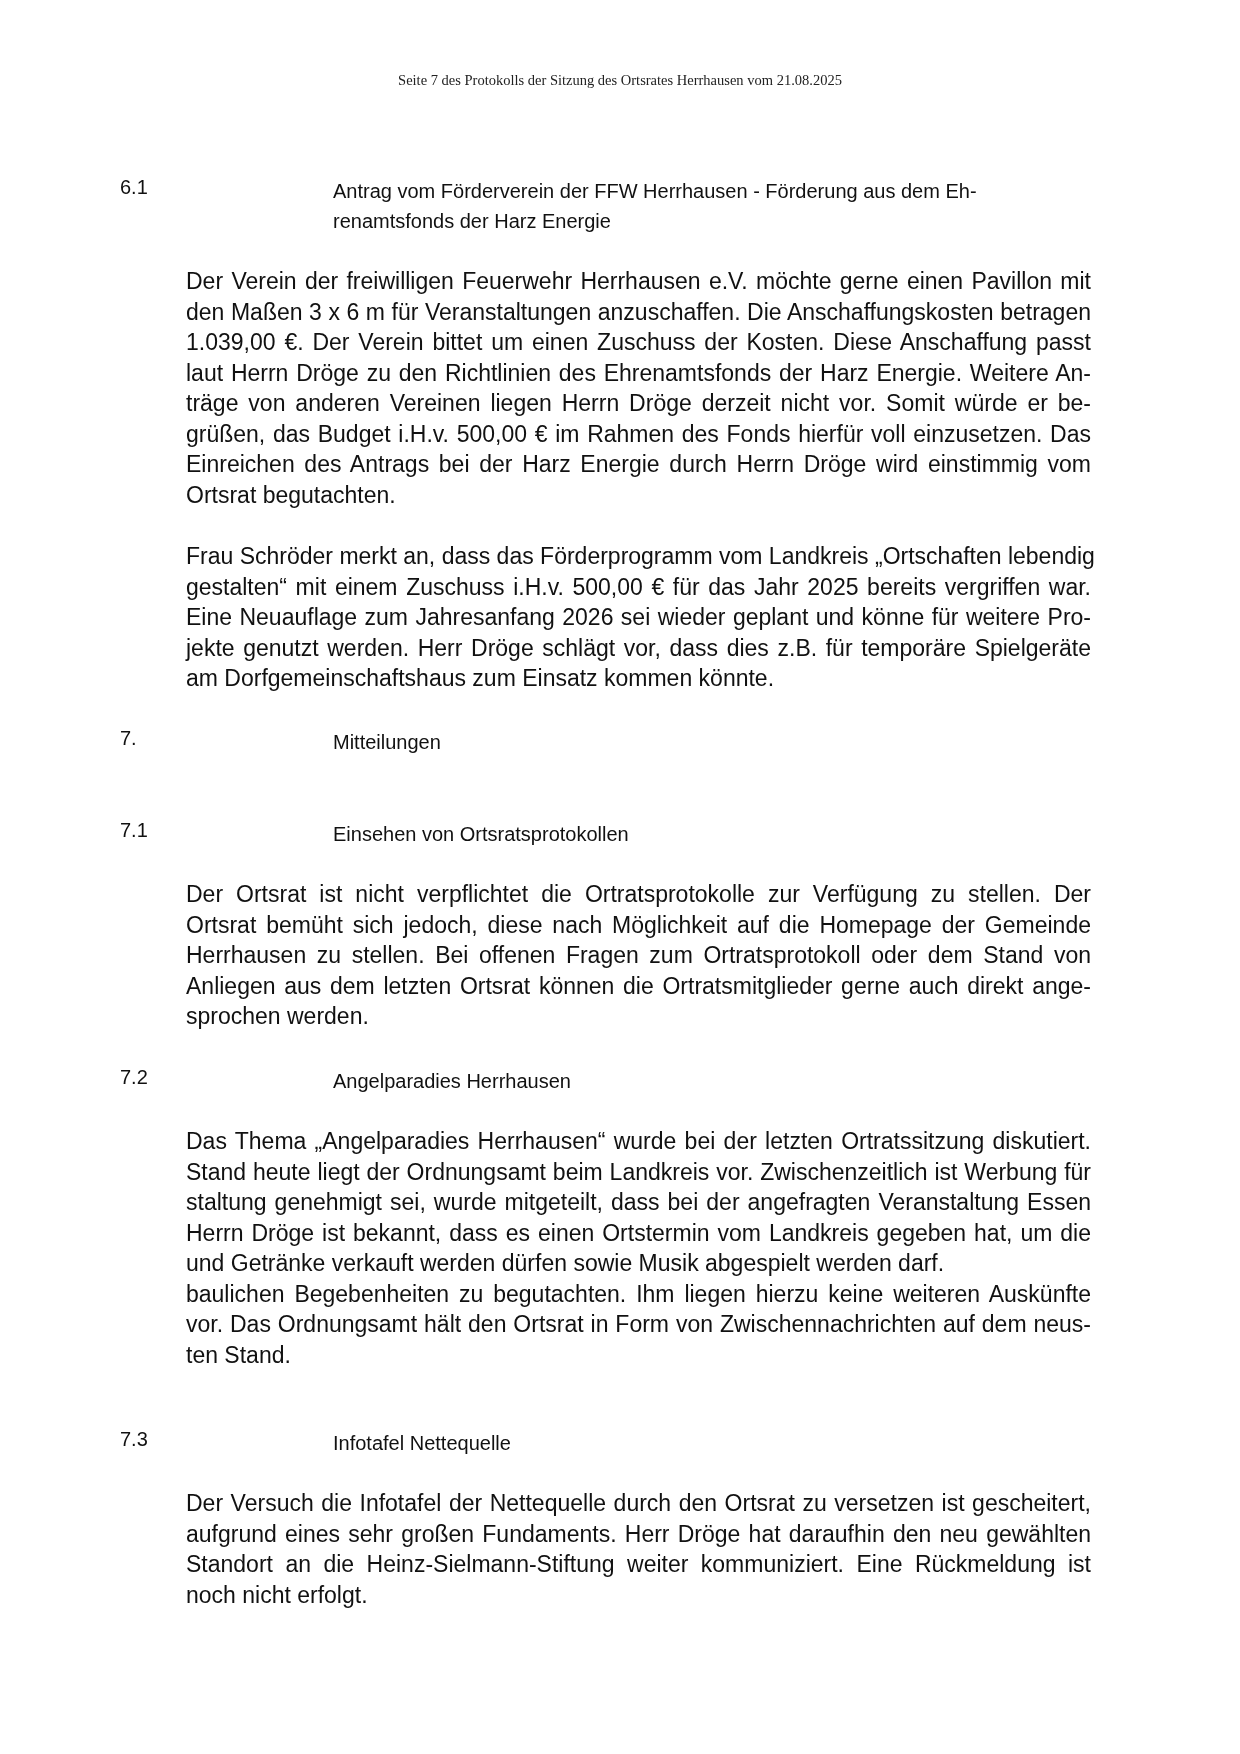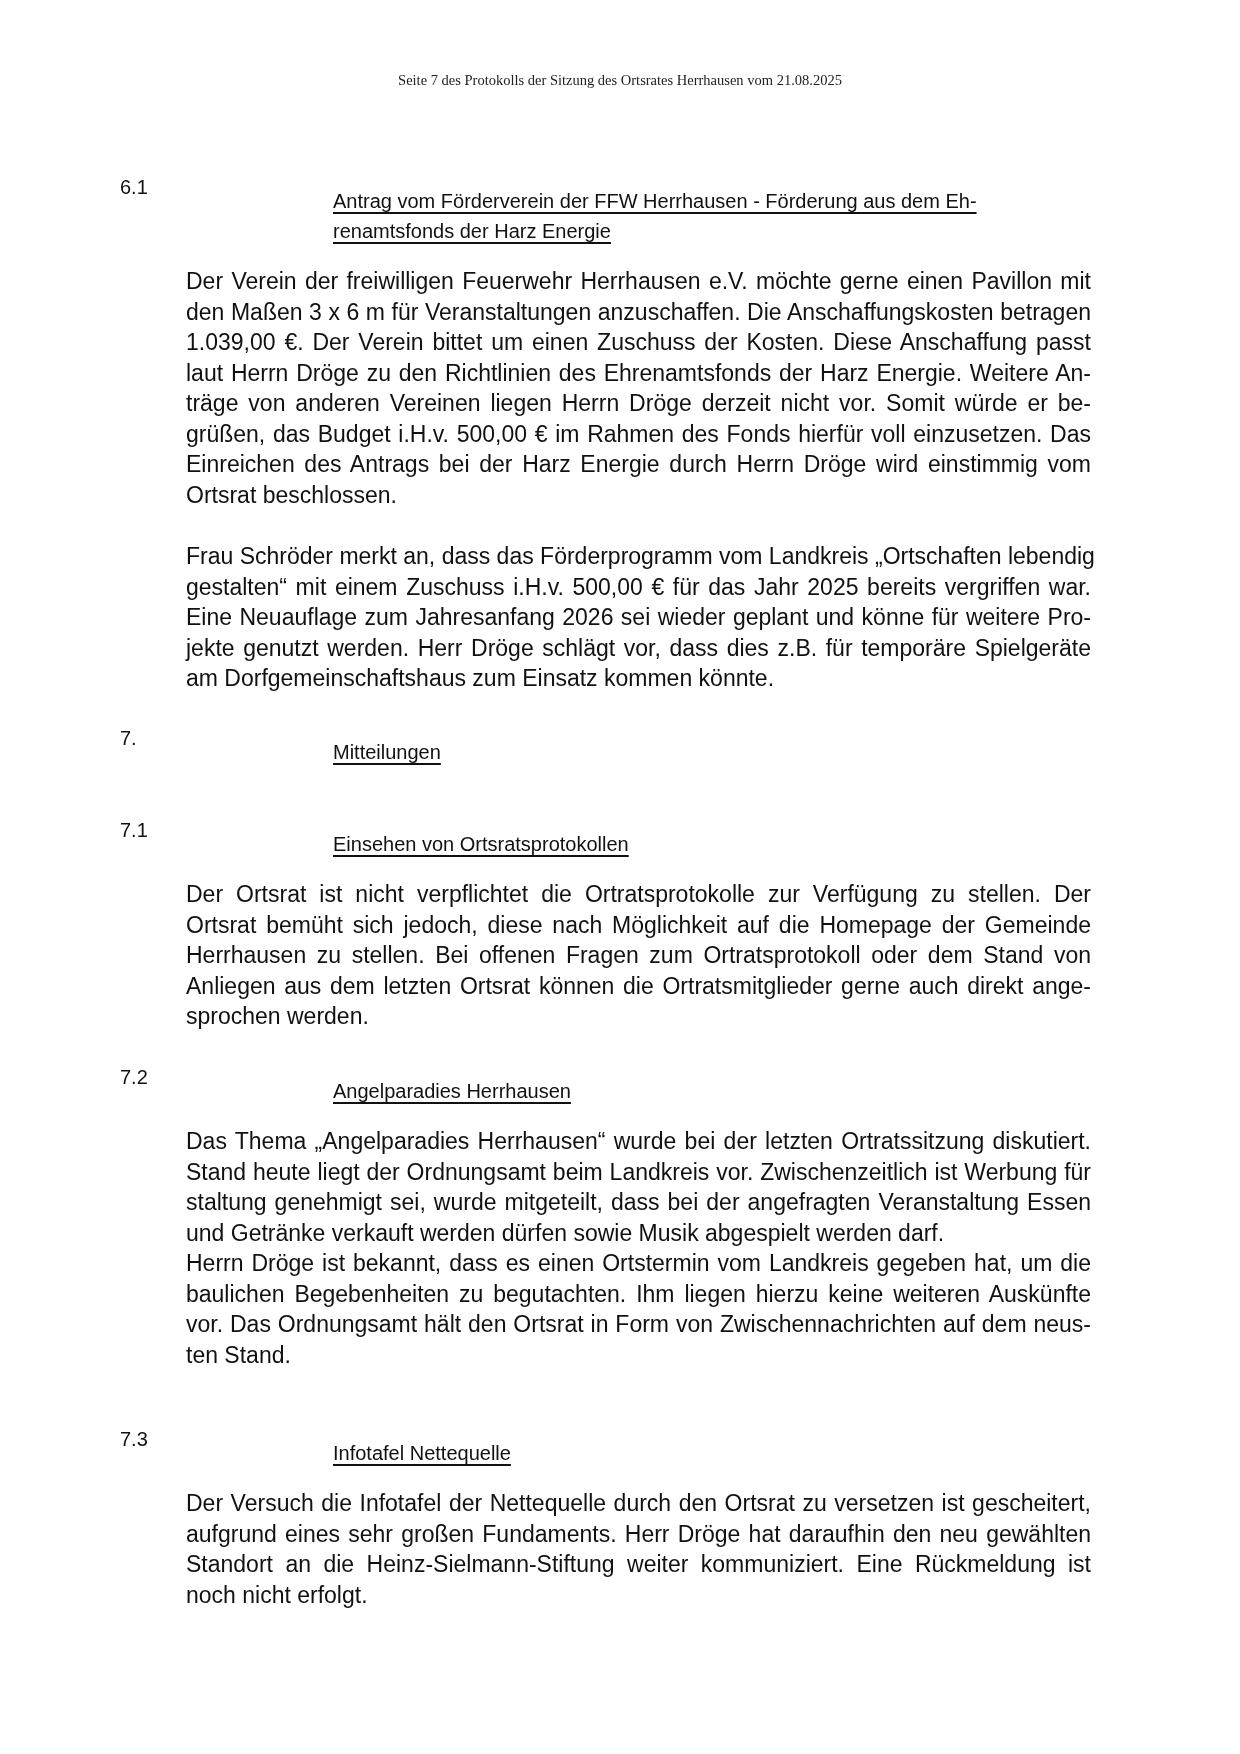"Antrag vom Förderverein der FFW" .sec-title { margin-top: 10px -> none; text-decoration: underline -> none }
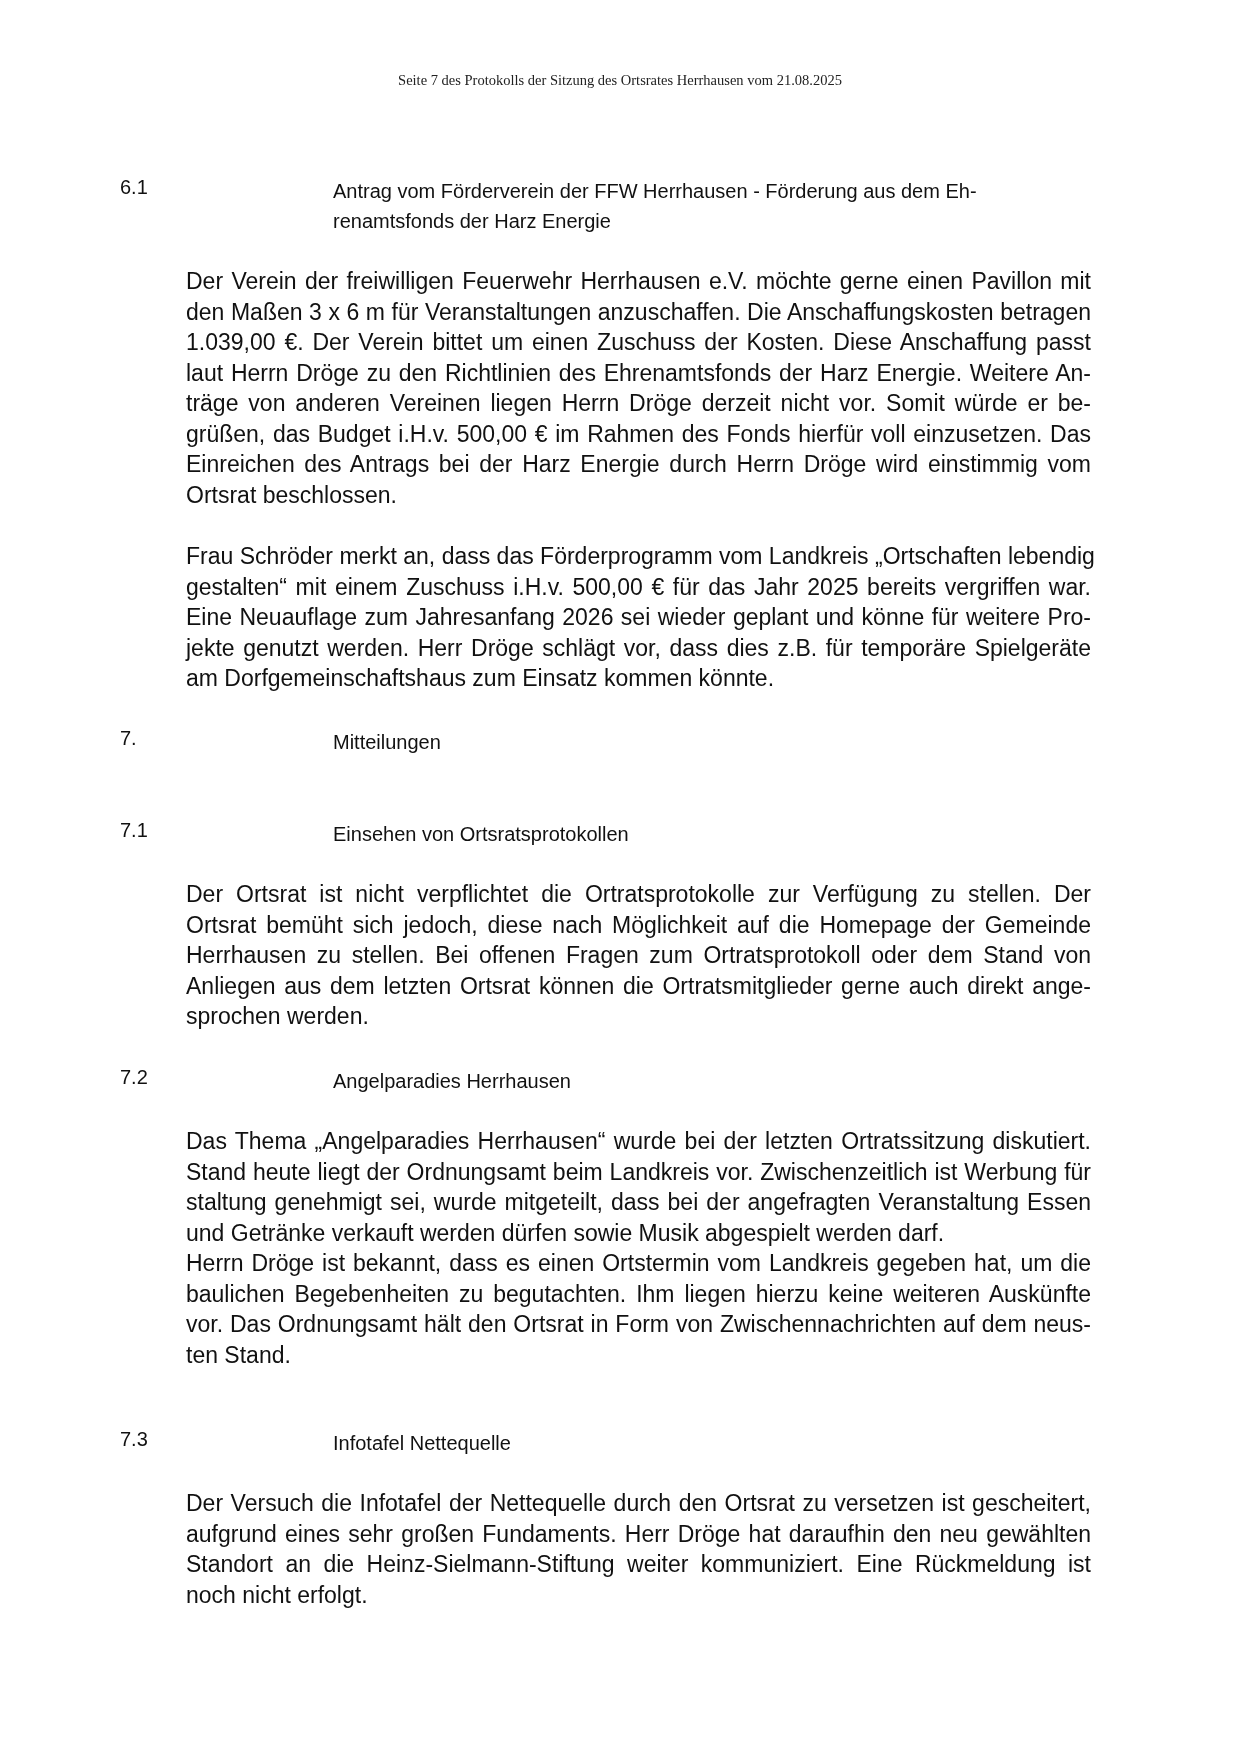"Ortsrat beschlossen." span.line { text: beschlossen -> begutachten }
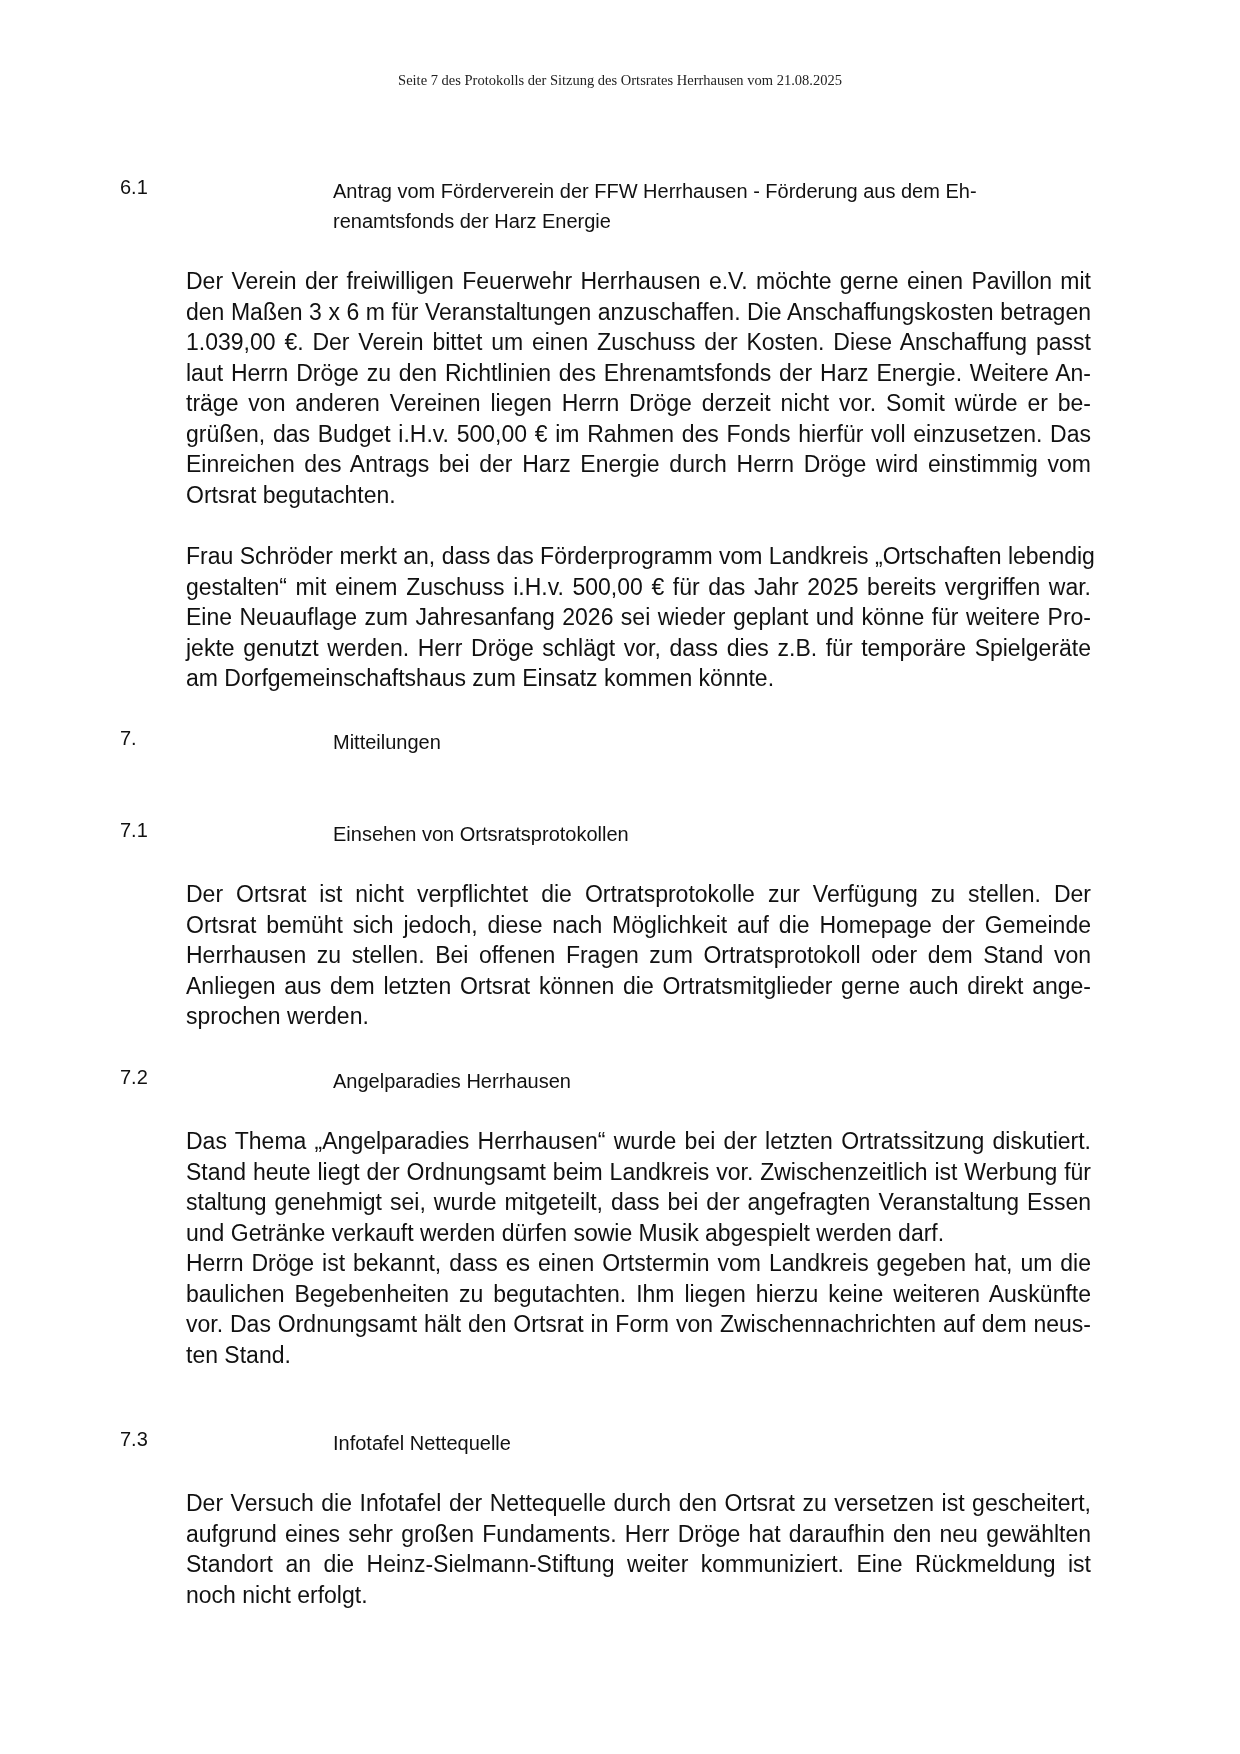"und Getränke verkauft werden dürfen" span.line { order: before "Herrn Dröge ist bekannt, dass" -> after "Herrn Dröge ist bekannt, dass" }
